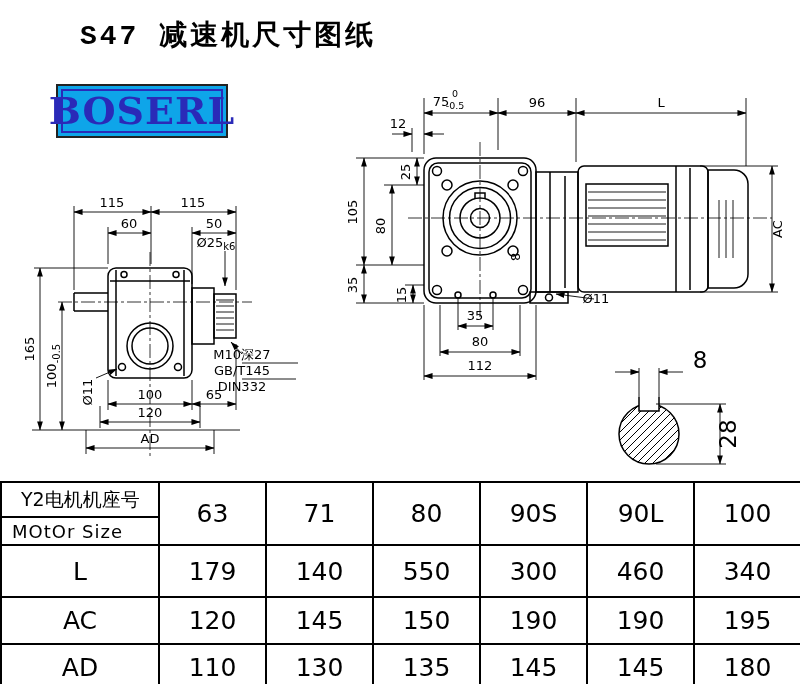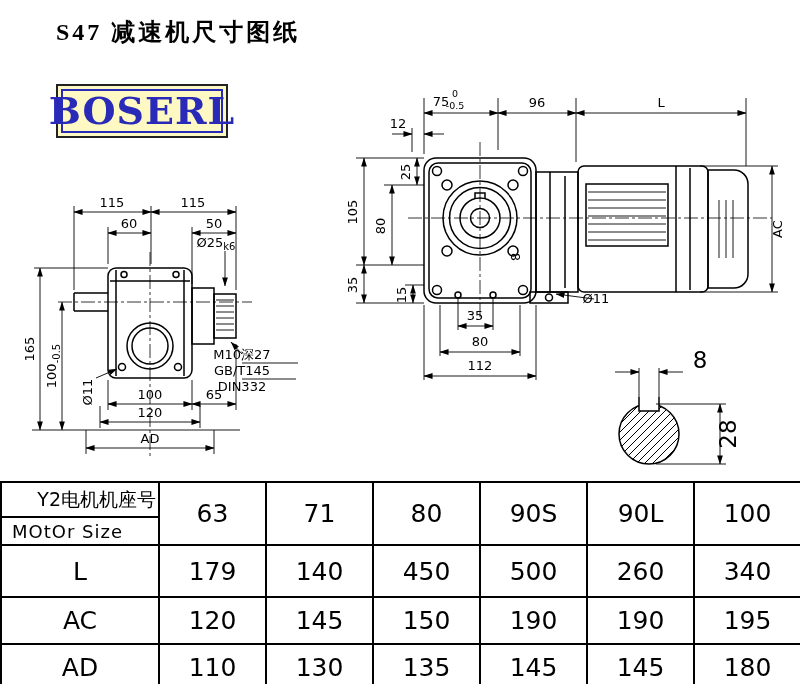"S47 减速机尺寸图纸" .title { font-family: Liberation Serif, serif -> Liberation Mono, monospace; font-size: 24px -> 28px; left: 56px -> 80px }
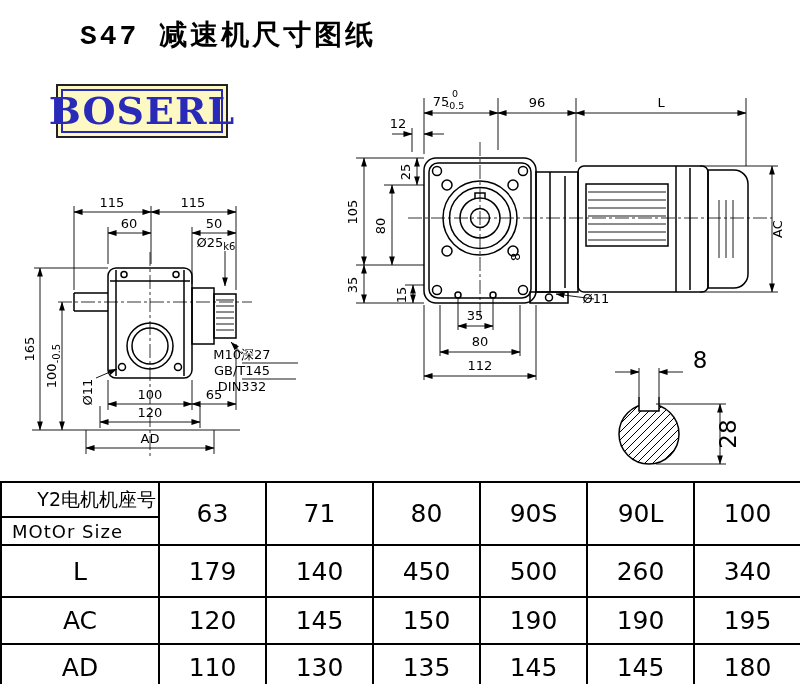"BOSERL" .logo { background: #fef9c3 -> #0ea5e9 }
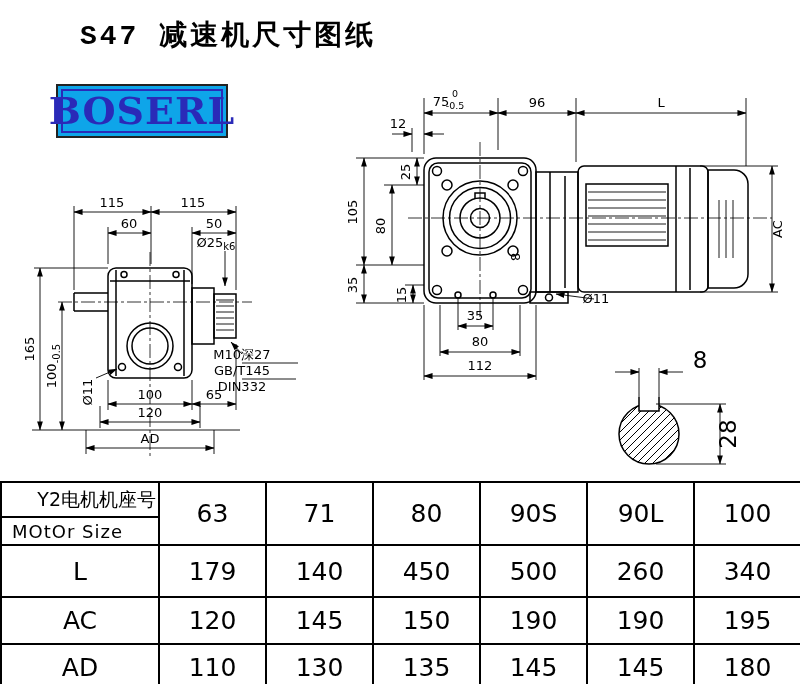"Y2电机机座号" .head-cn { padding: 4px 2px 3px 8px -> 4px 2px 3px 19px; text-align: right -> left }
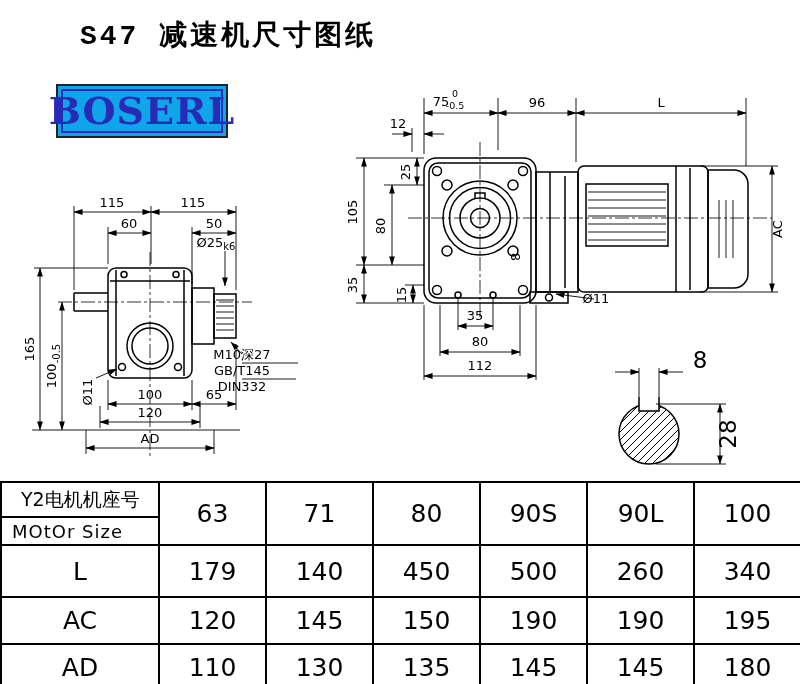"450" td { text: 450 -> 550 }
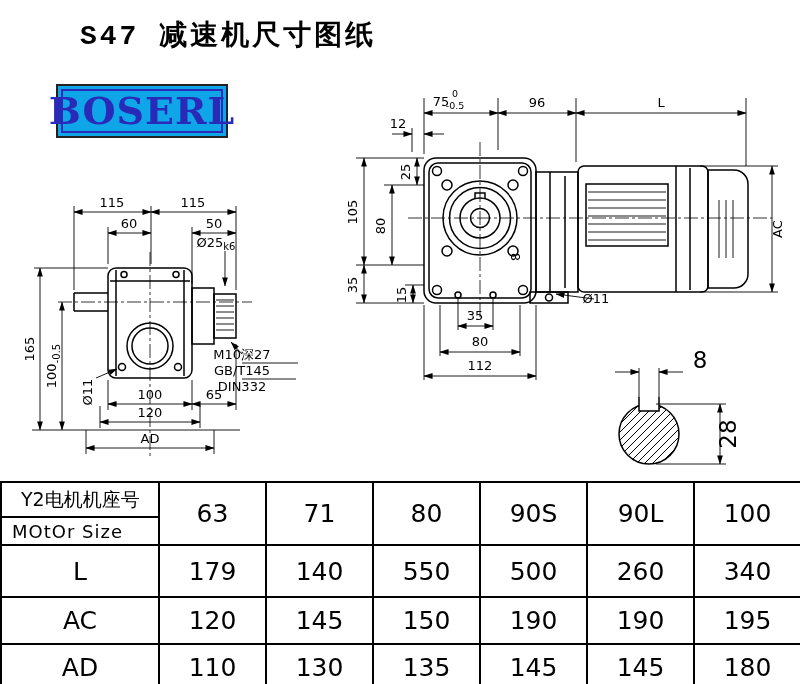"500" td { text: 500 -> 300 }
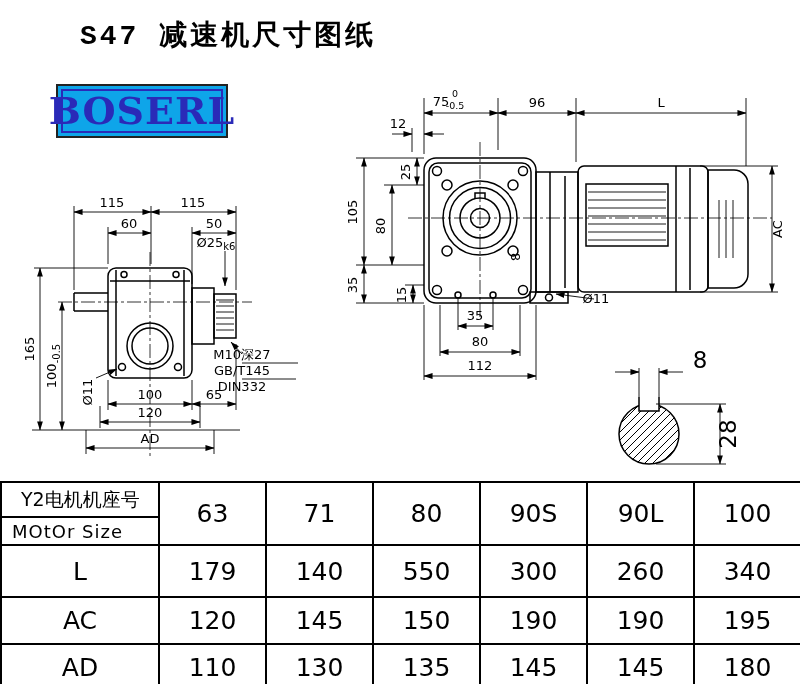"260" td { text: 260 -> 460 }
